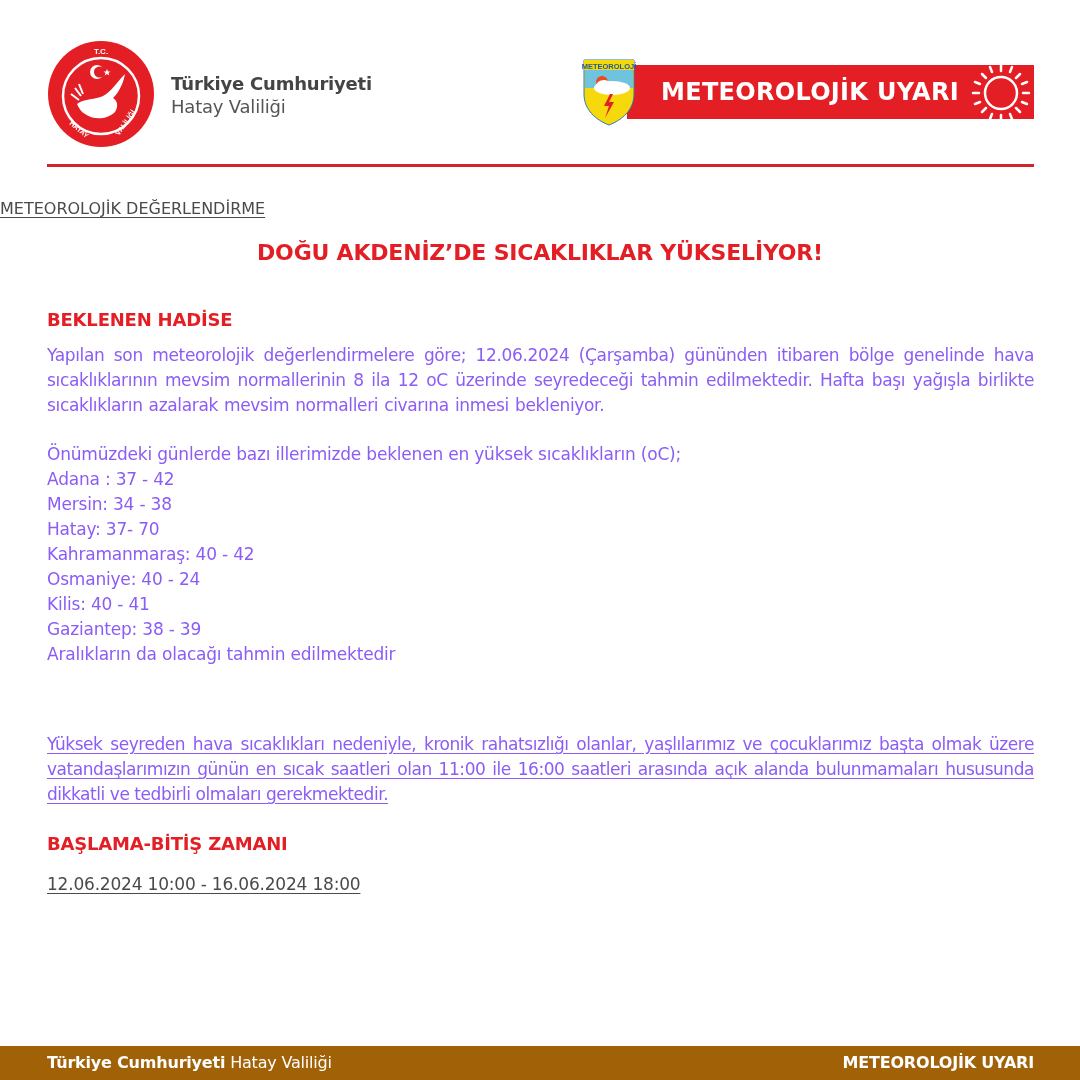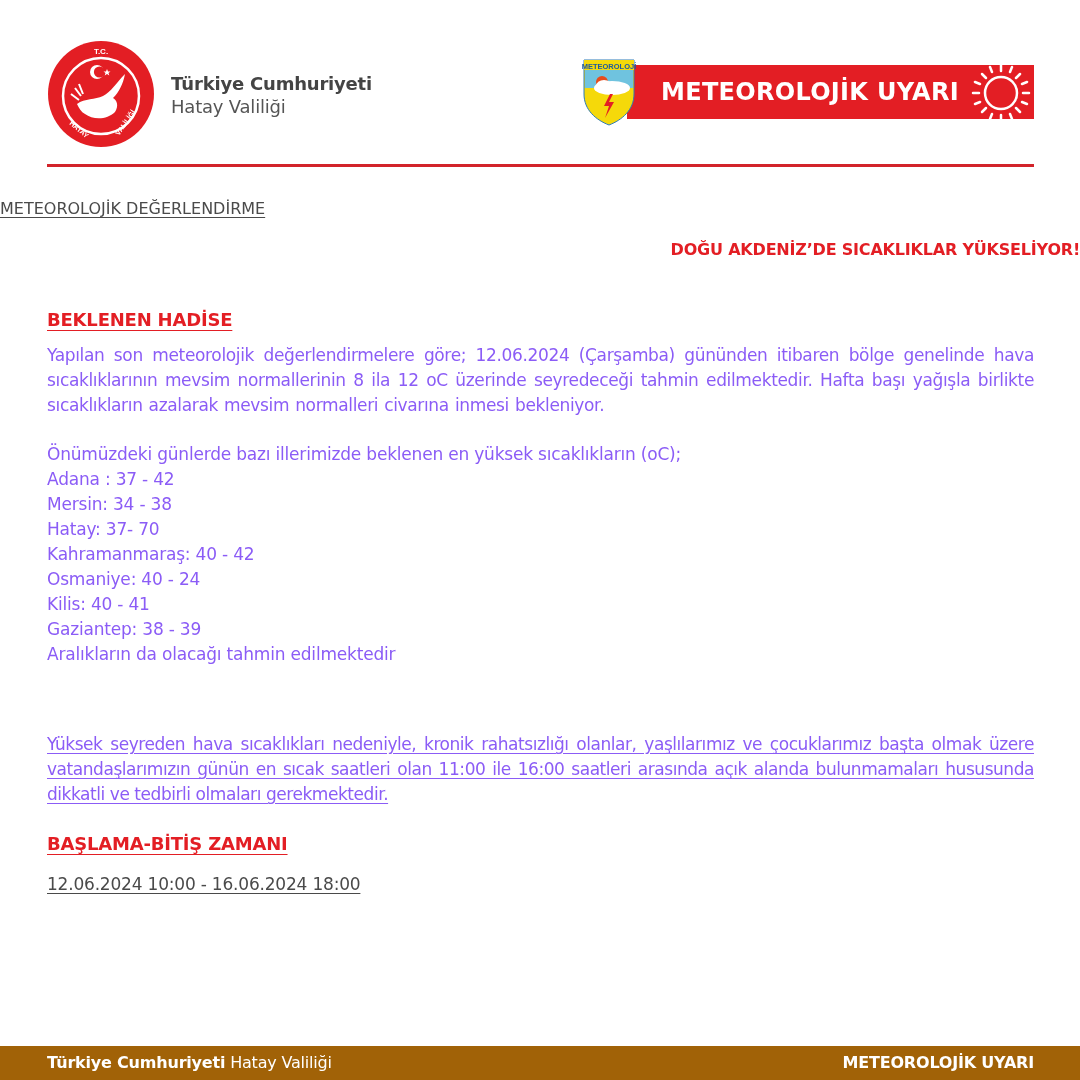"DOĞU AKDENİZ’DE SICAKLIKLAR YÜKSELİYOR!" .headline { font-size: 16px -> 22px; text-align: right -> center }
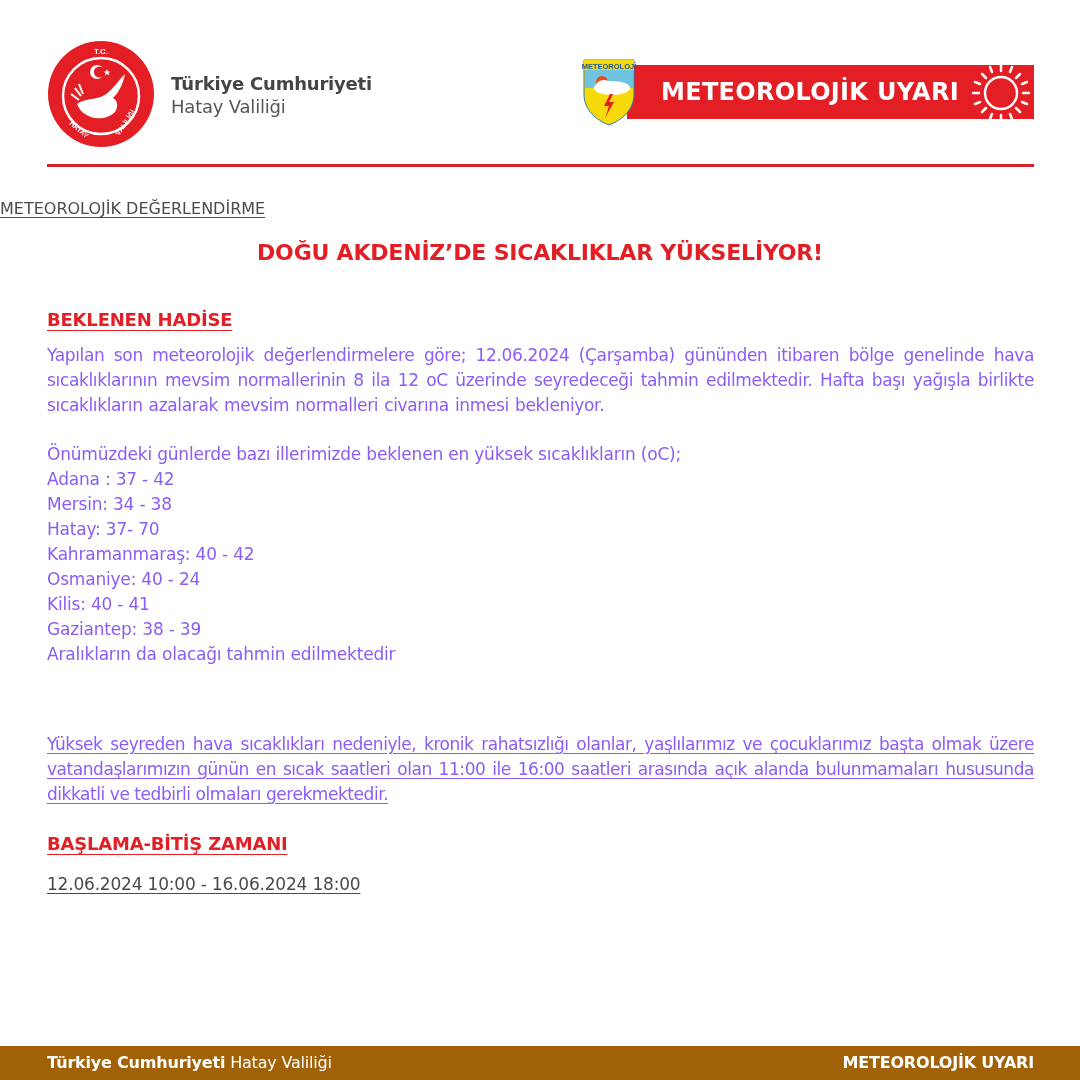"BEKLENEN HADİSE" .sec-title { text-decoration: underline -> none }
